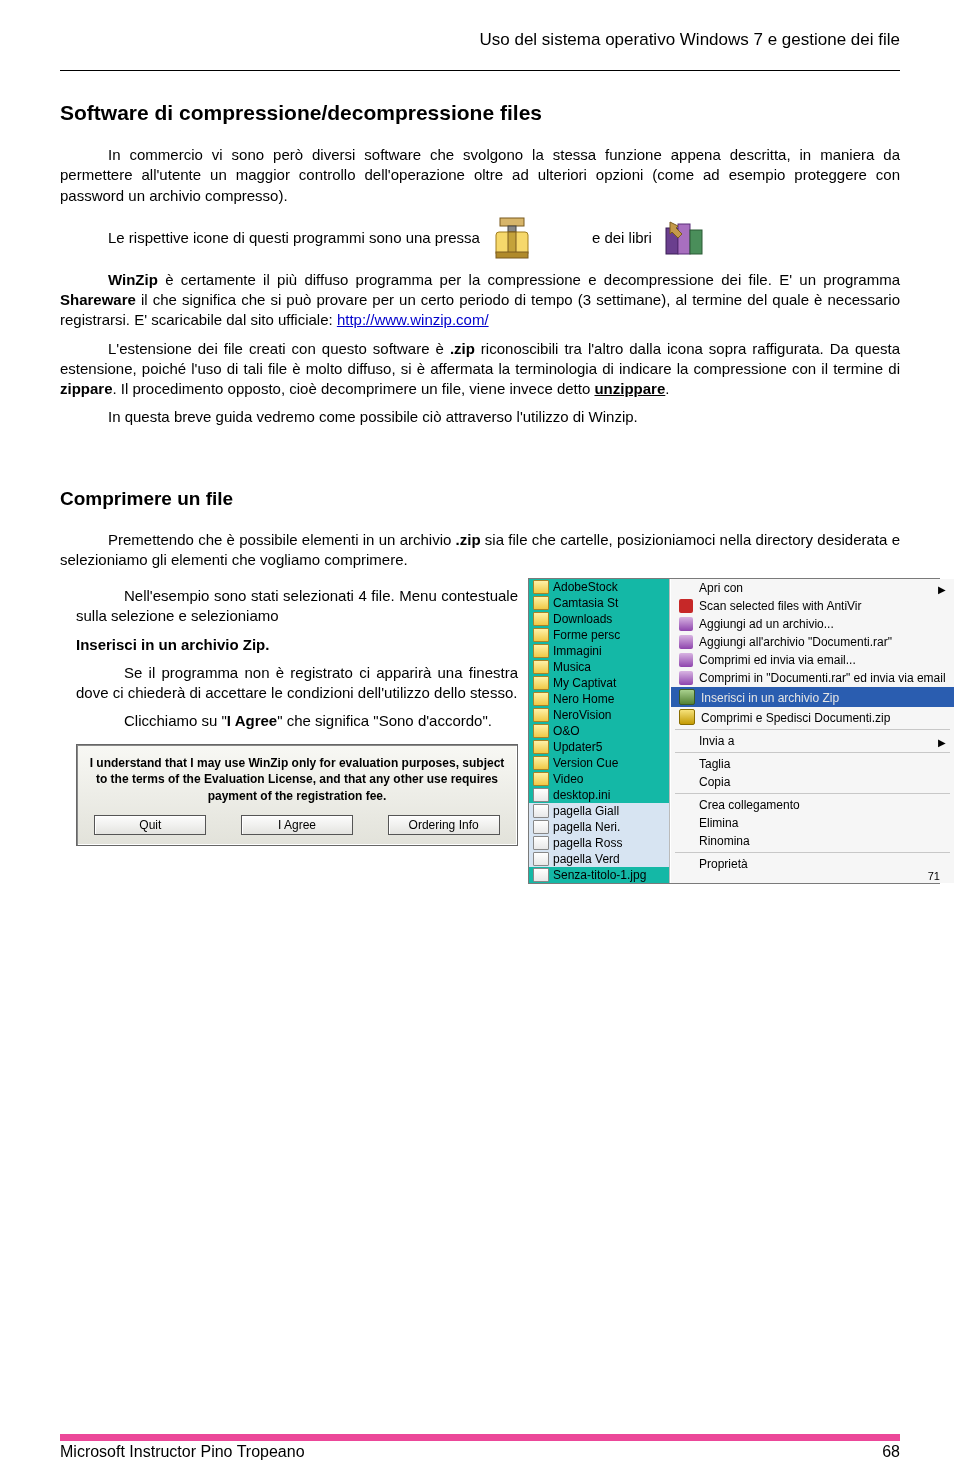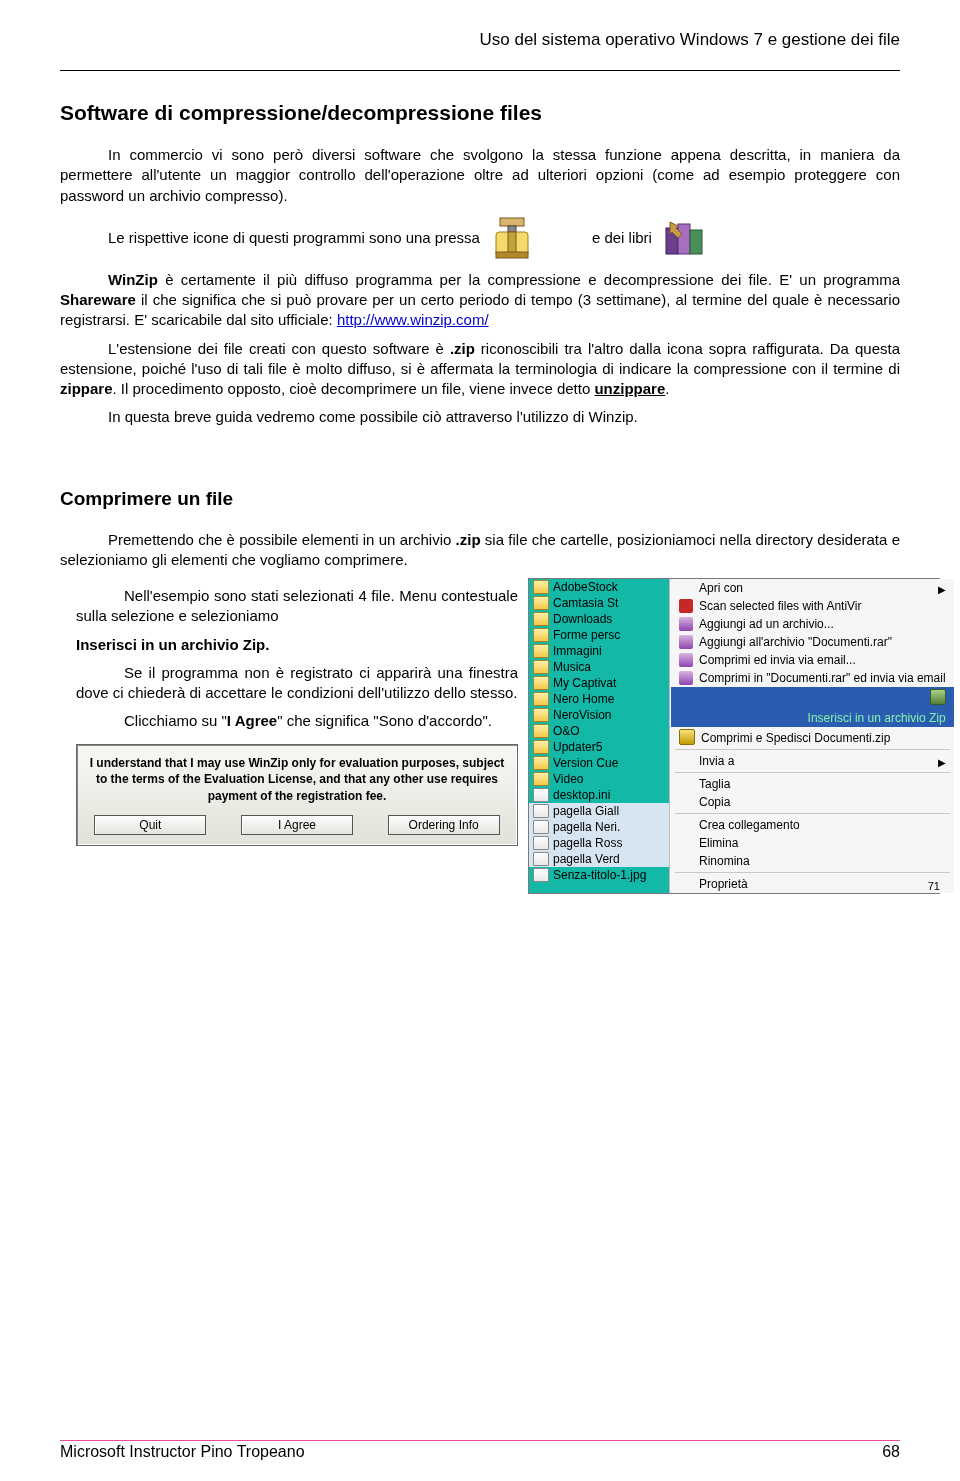"Inserisci in un archivio Zip" .mrow.sel { color: #86efac -> #e5e5e5; flex-direction: column -> none }
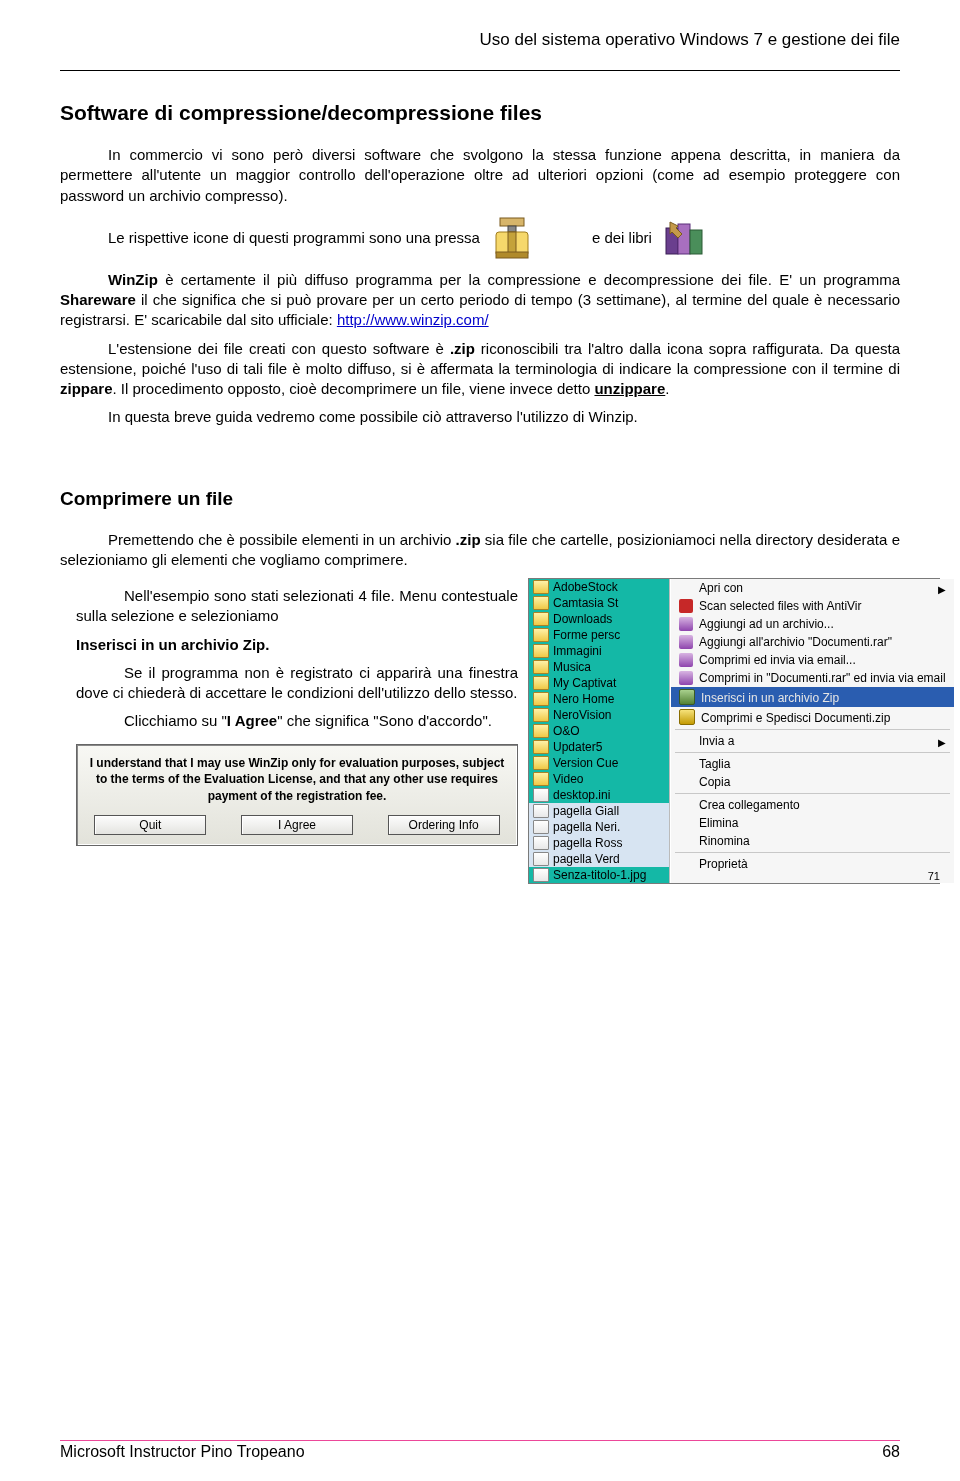"Microsoft Instructor Pino Tropeano" .footer { border-top: 1px solid #ec4899 -> 7px solid #ec4899 }
